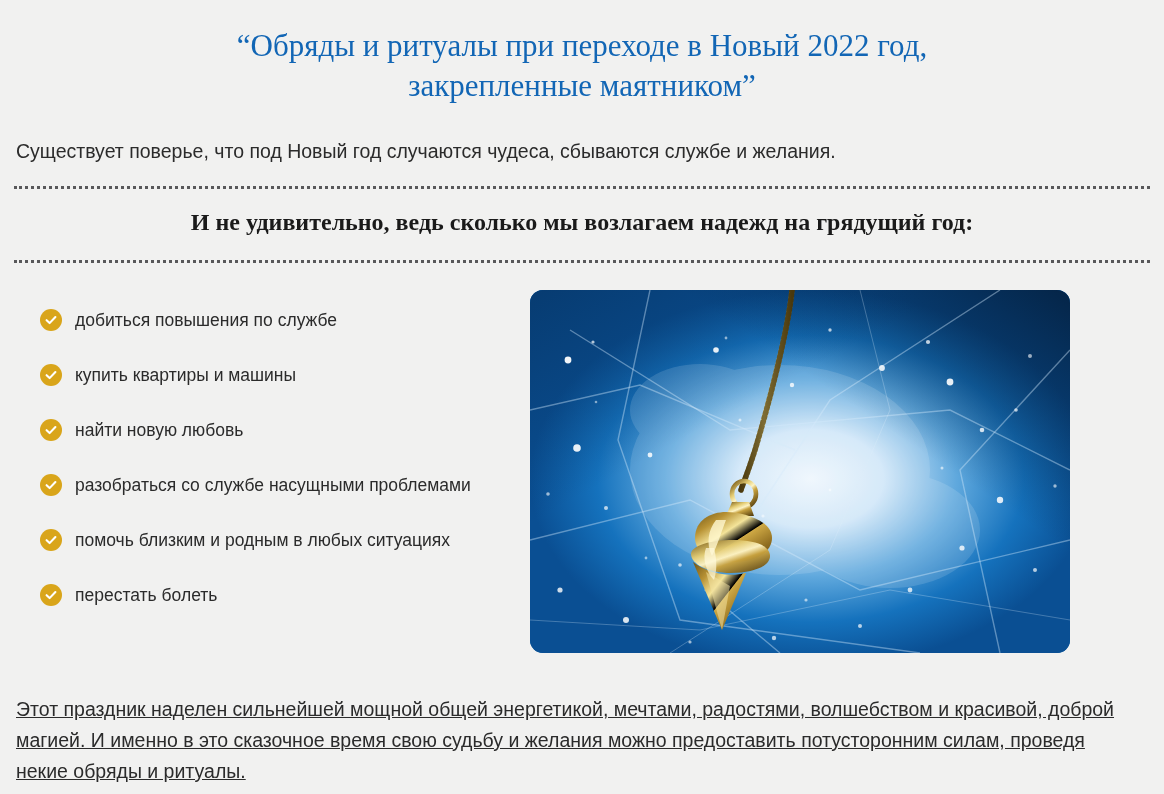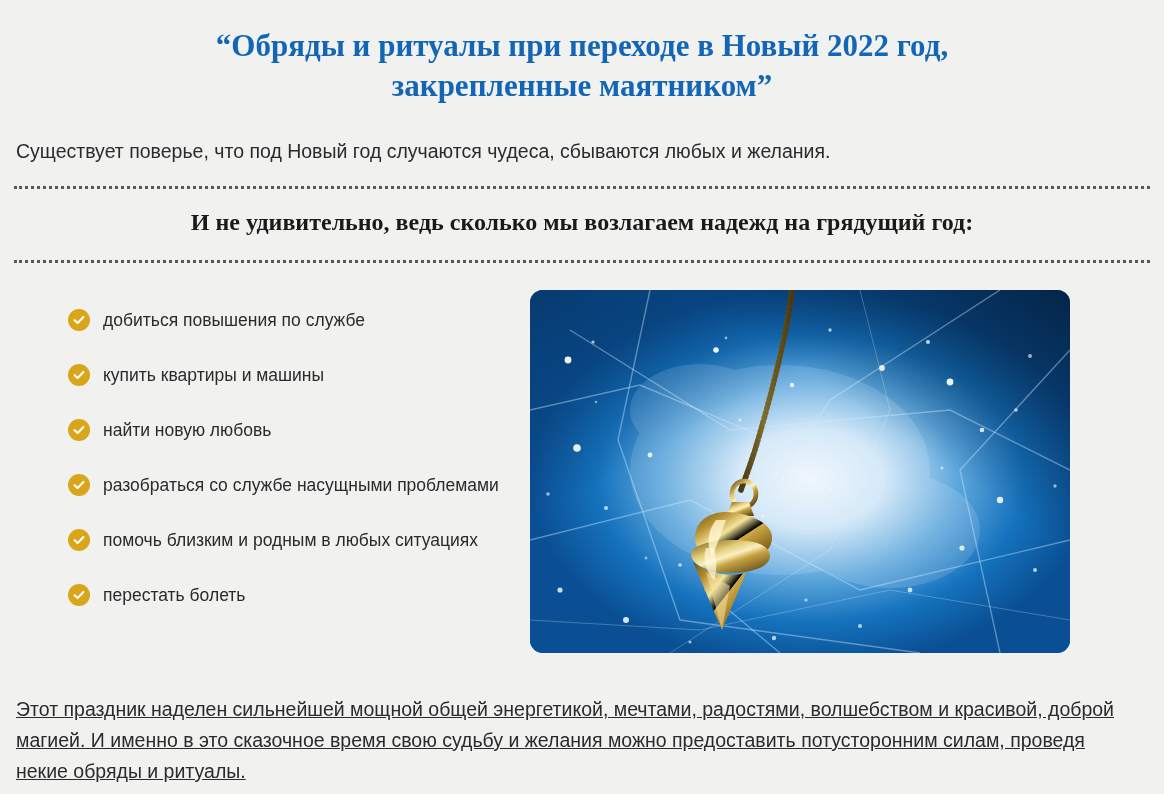"“Обряды и ритуалы при переходе" .title { font-weight: bold -> normal }
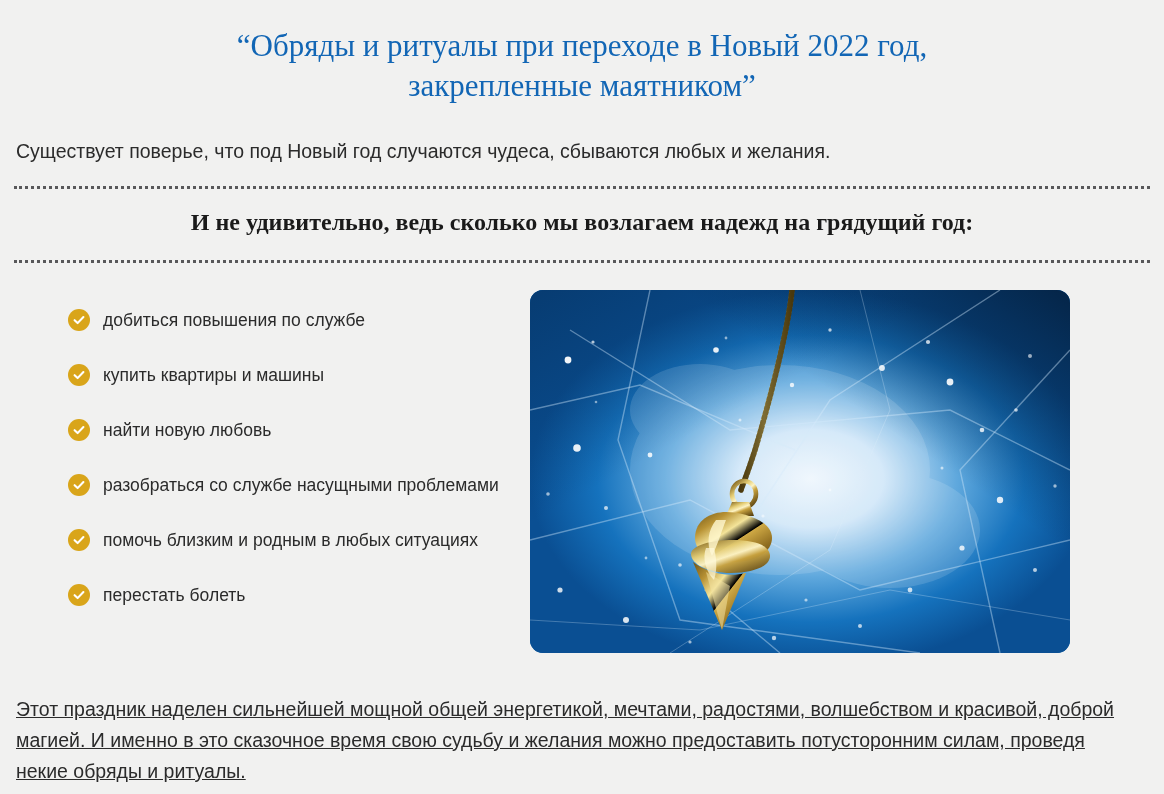"Существует поверье, что под Новый" p.intro { text: любых -> службе }
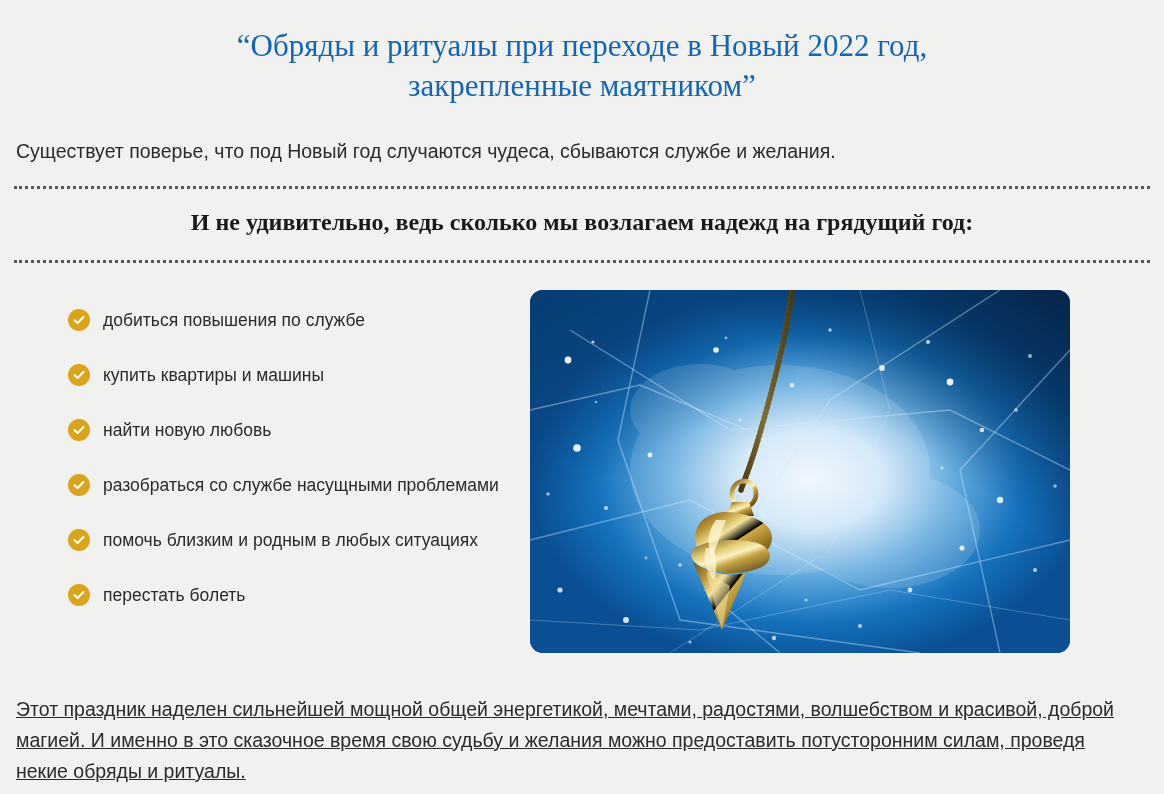"добиться повышения по службе" .checklist { left: 68px -> 40px }
